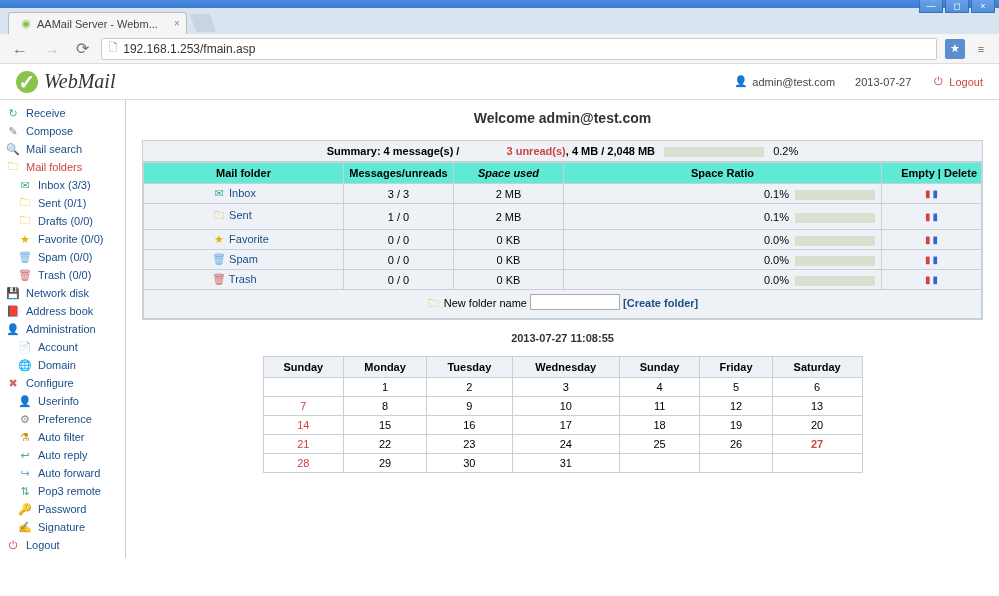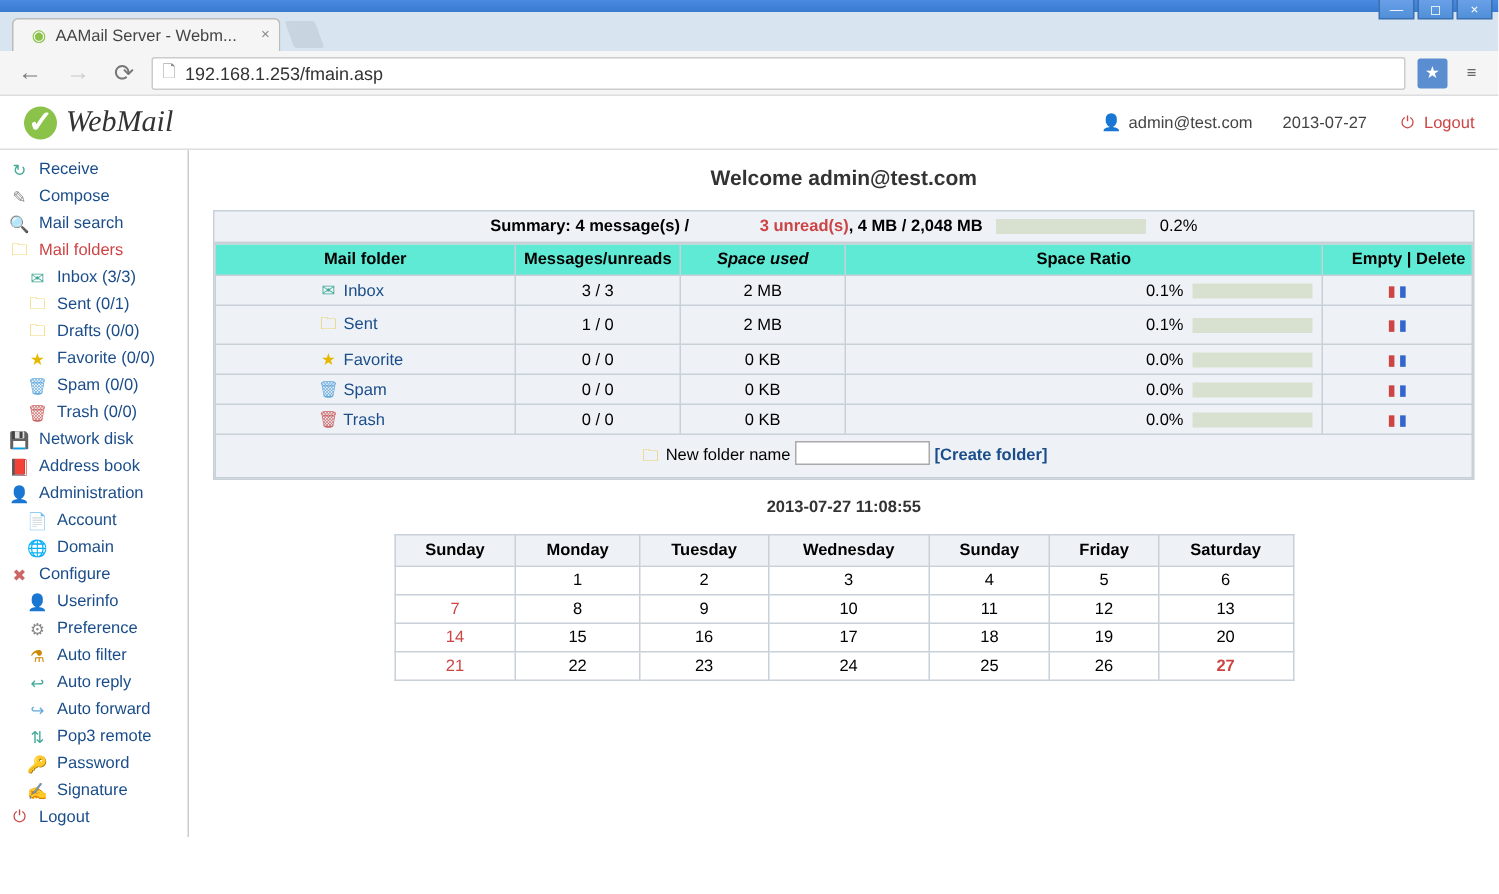"28" tr { html: none -> <tr> <td>28</td> <td>29</td> <td>30</td> <td>31</td> <td></td> <td></td> <td></td> </tr> }
